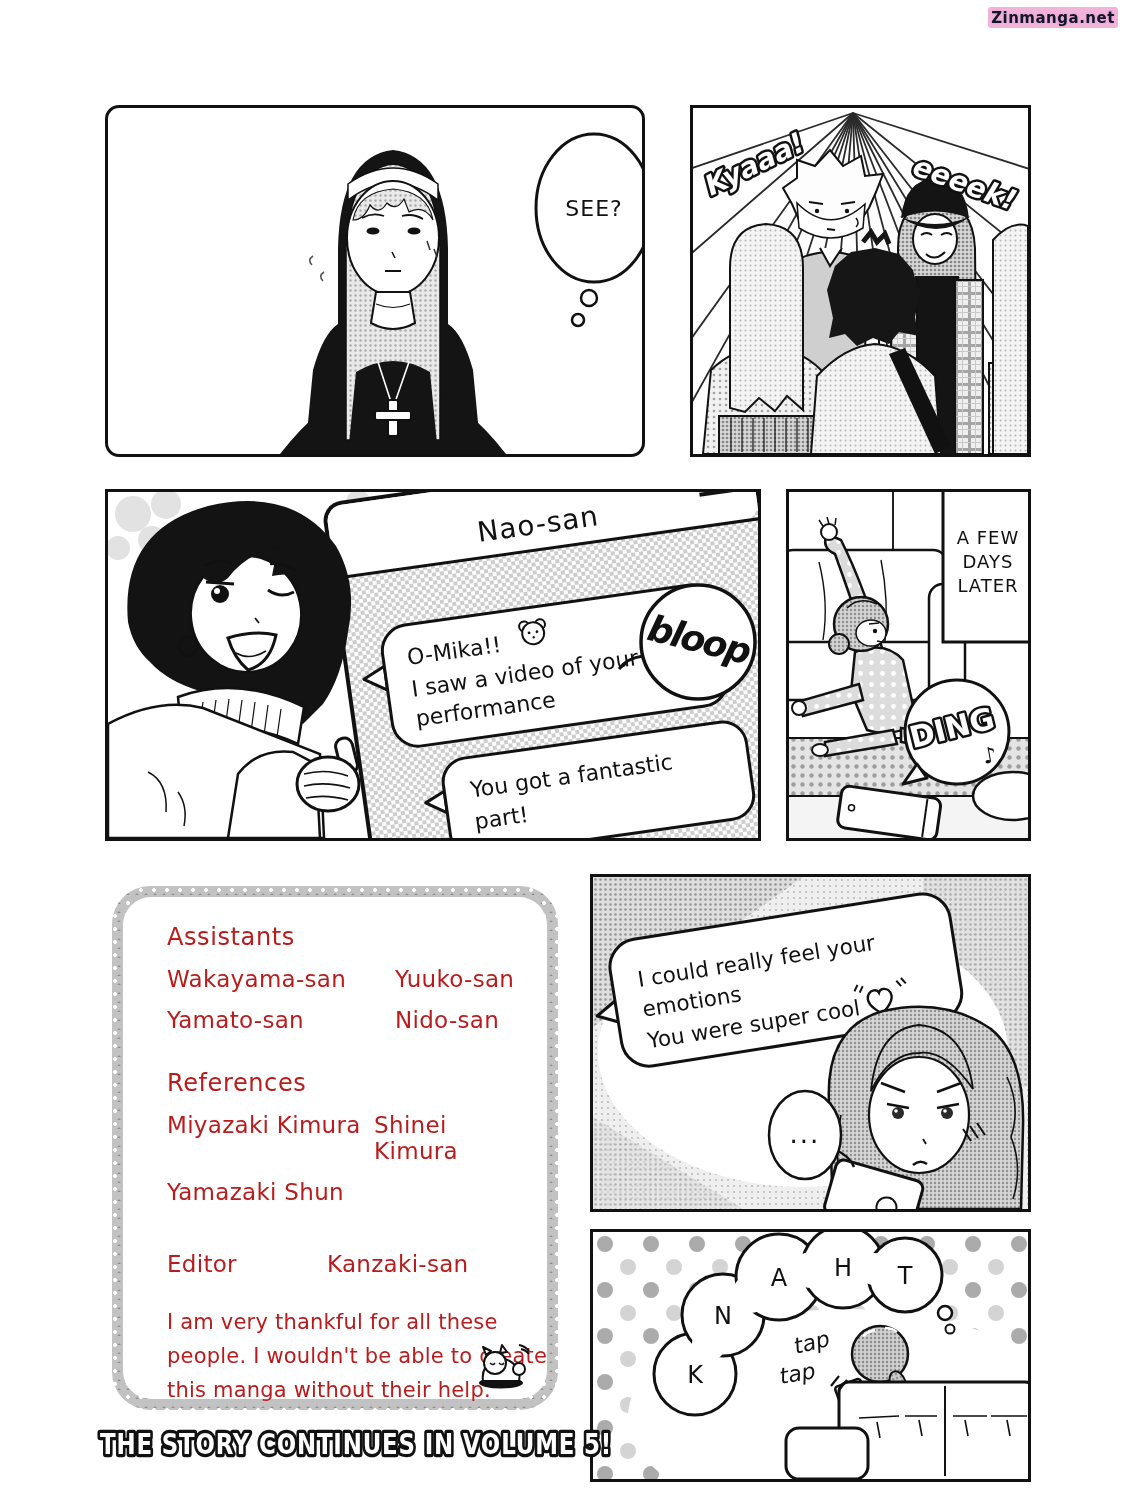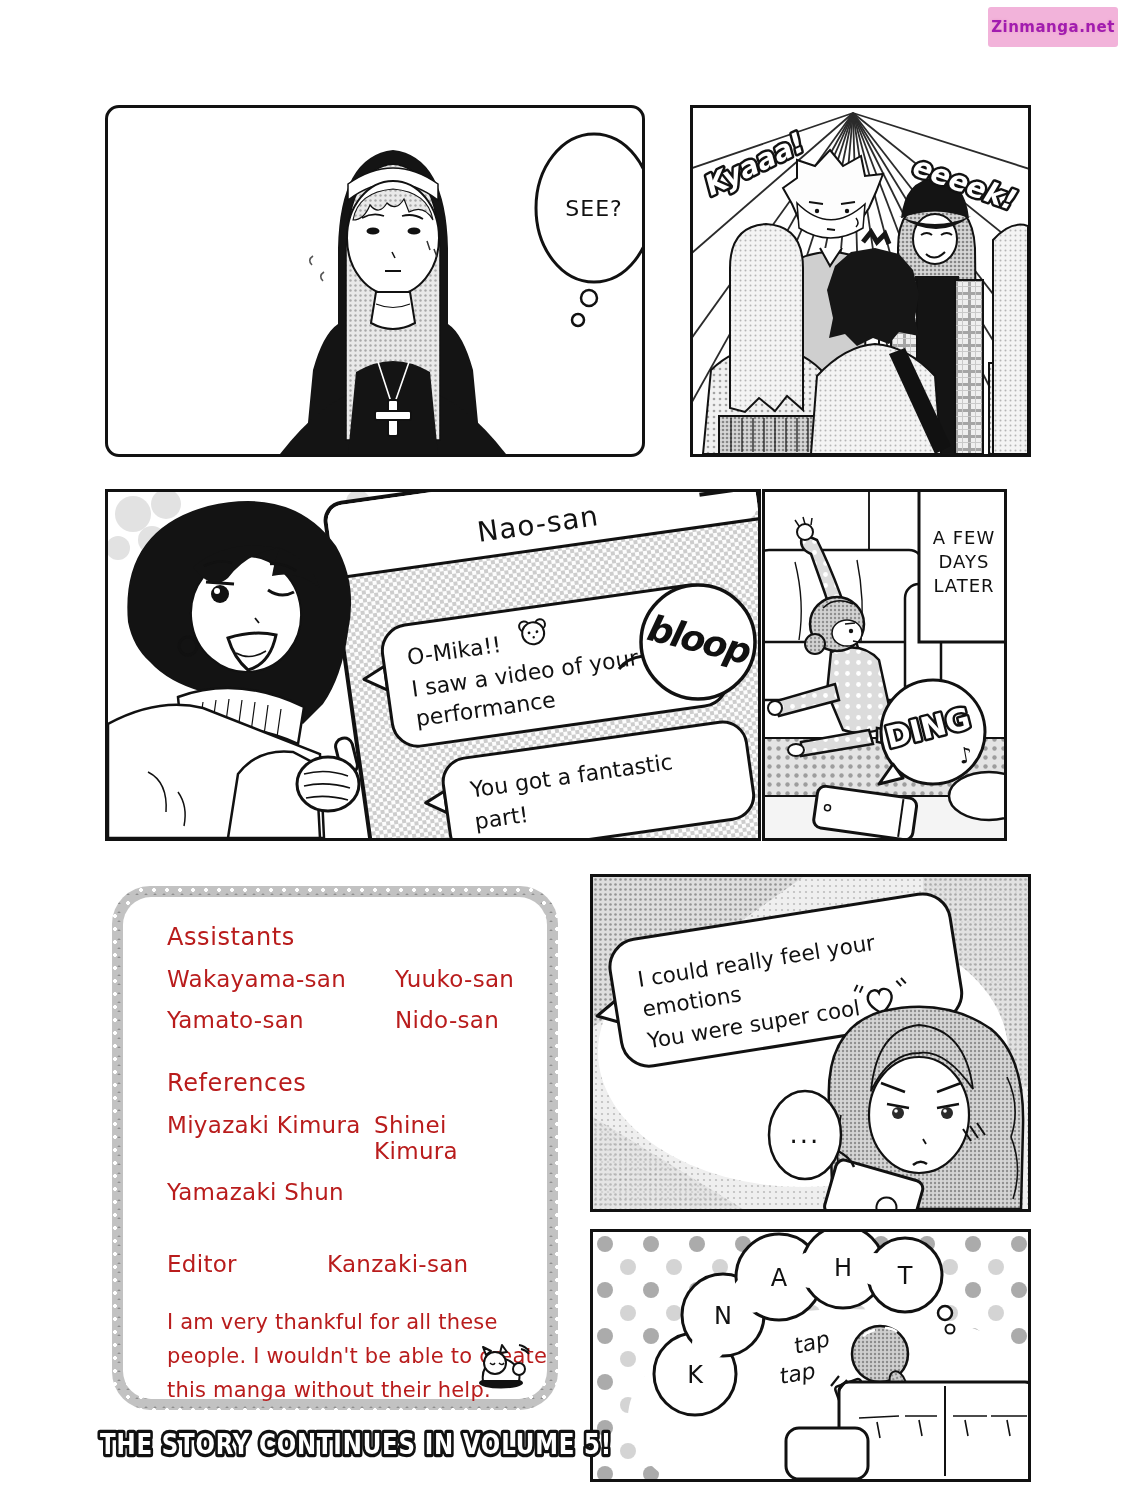"Zinmanga.net" .watermark { color: #a21caf -> #0f172a; height: 40px -> 21px }
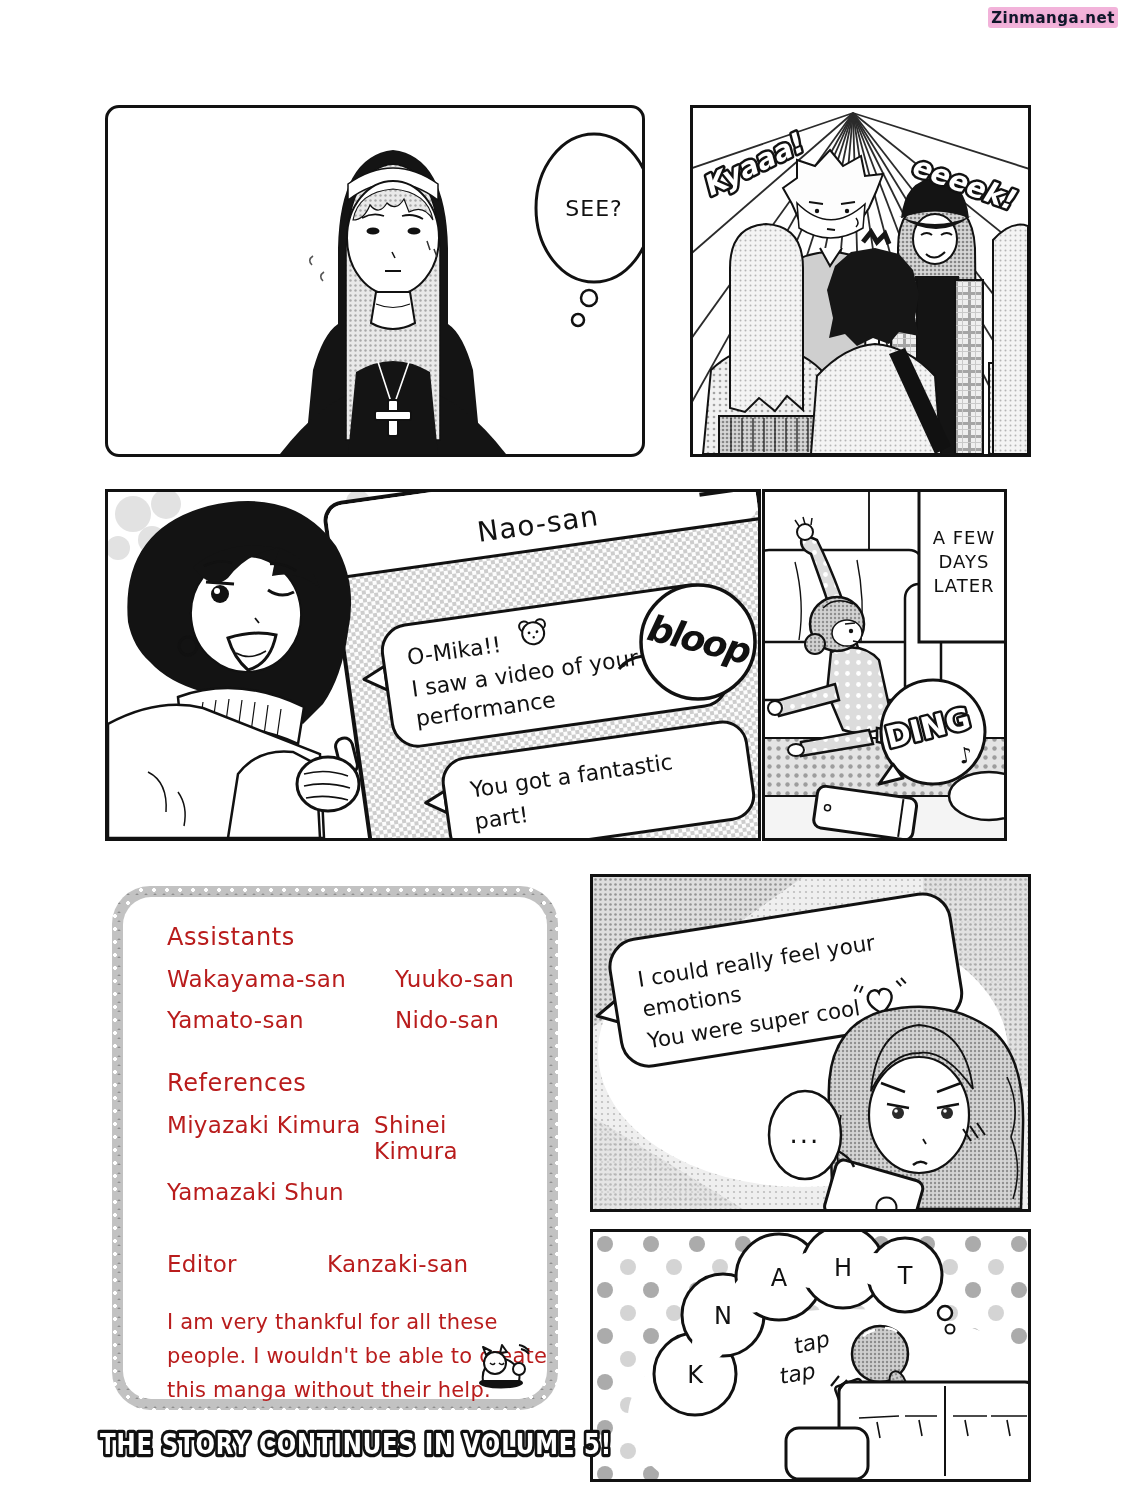"A FEW" div.panel { left: 762px -> 786px }
